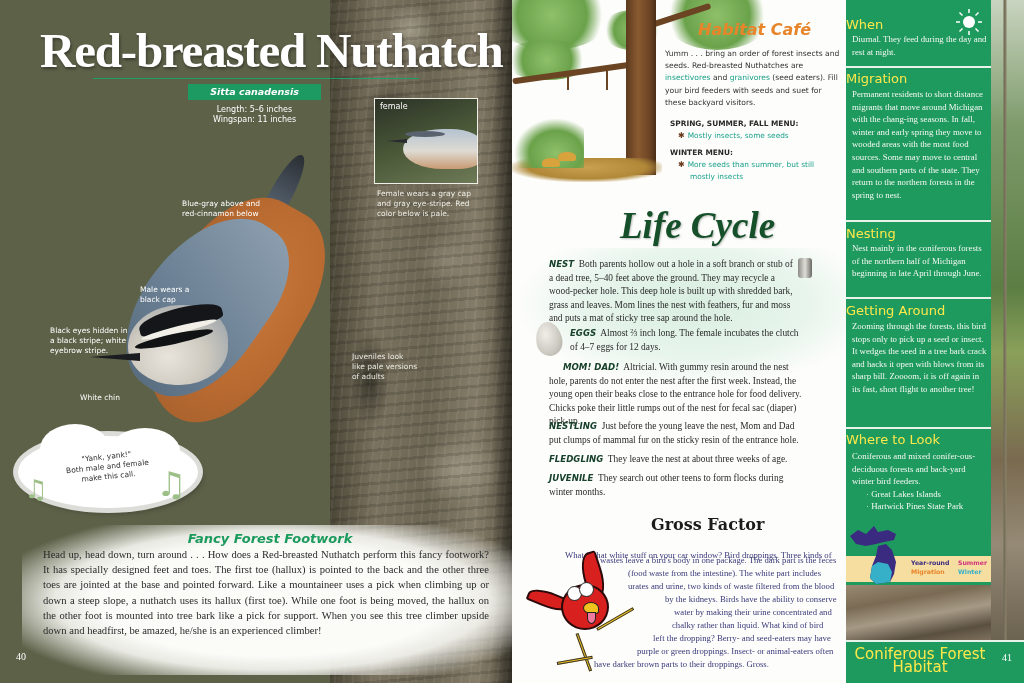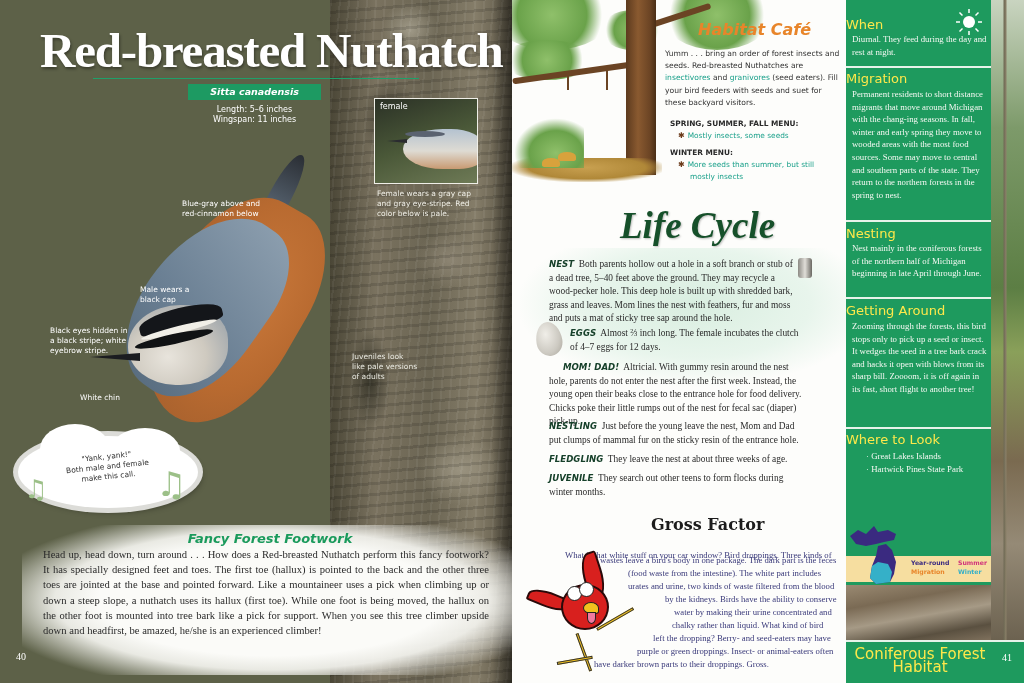"Coniferous and mixed" div { html: none -> <div>Coniferous and mixed conifer-ous-deciduous forests and back-yard winter bird feeders.</div> }
